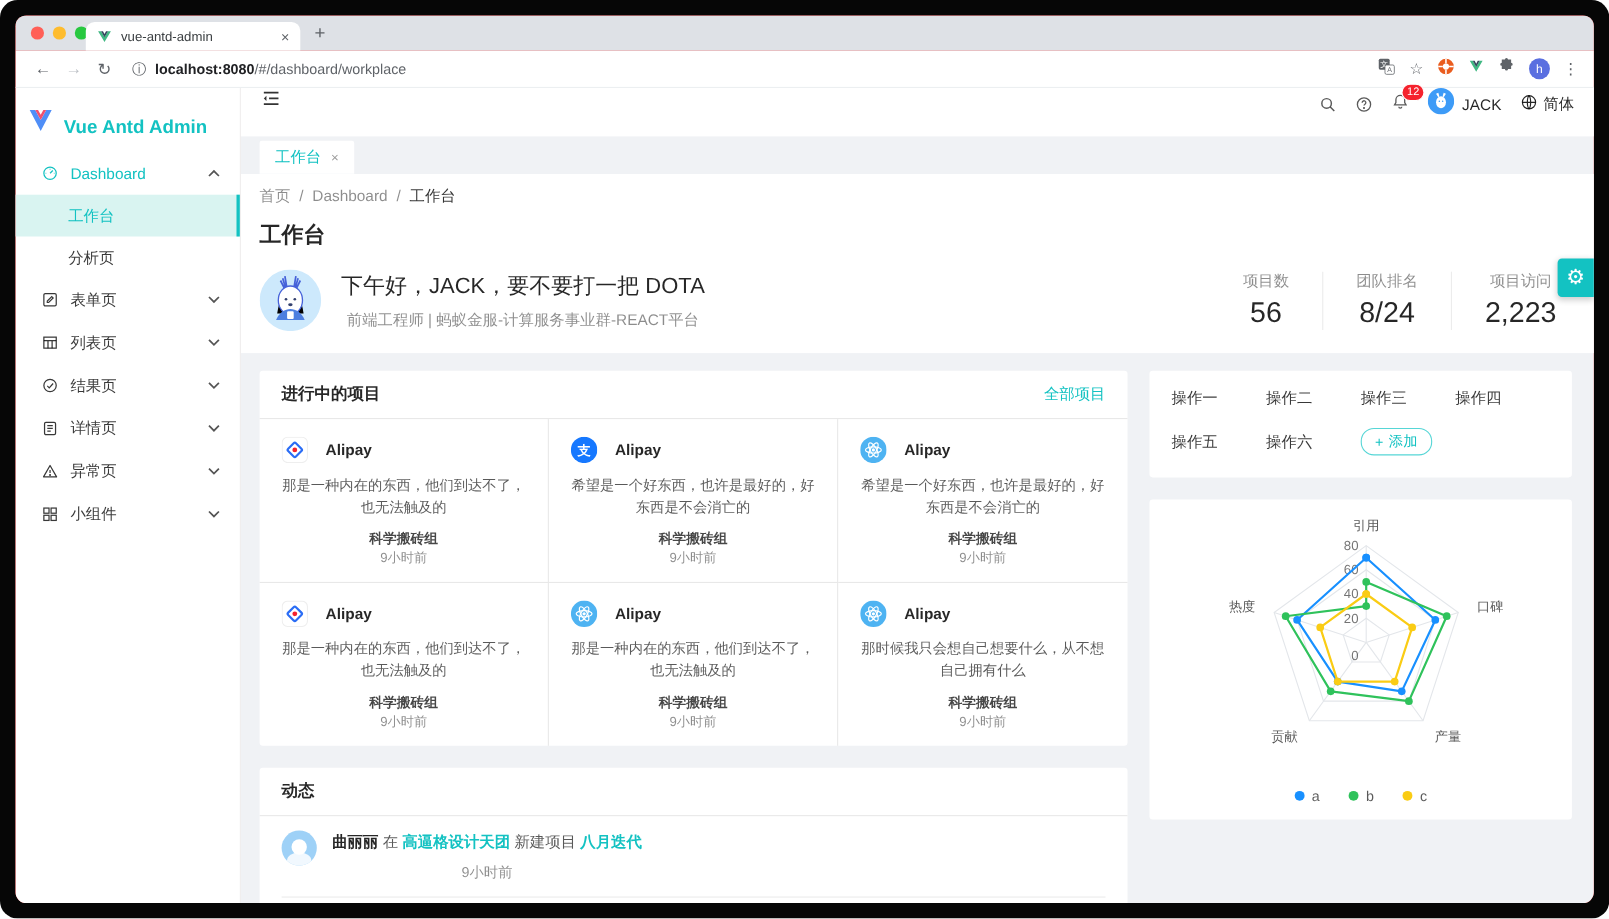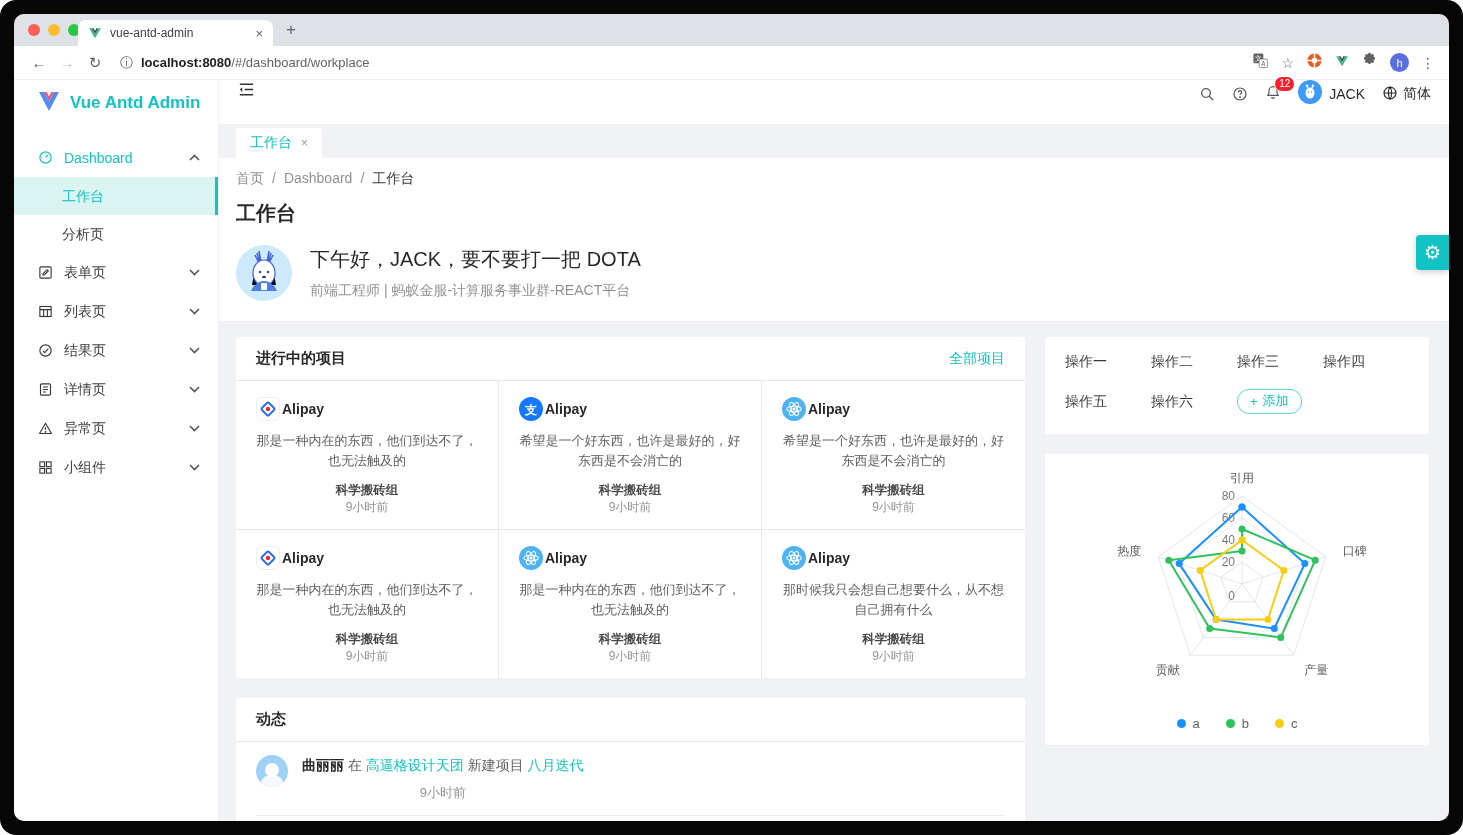"Vue Antd Admin" .logo-row { align-items: center -> flex-end; padding-left: 22px -> 10px }
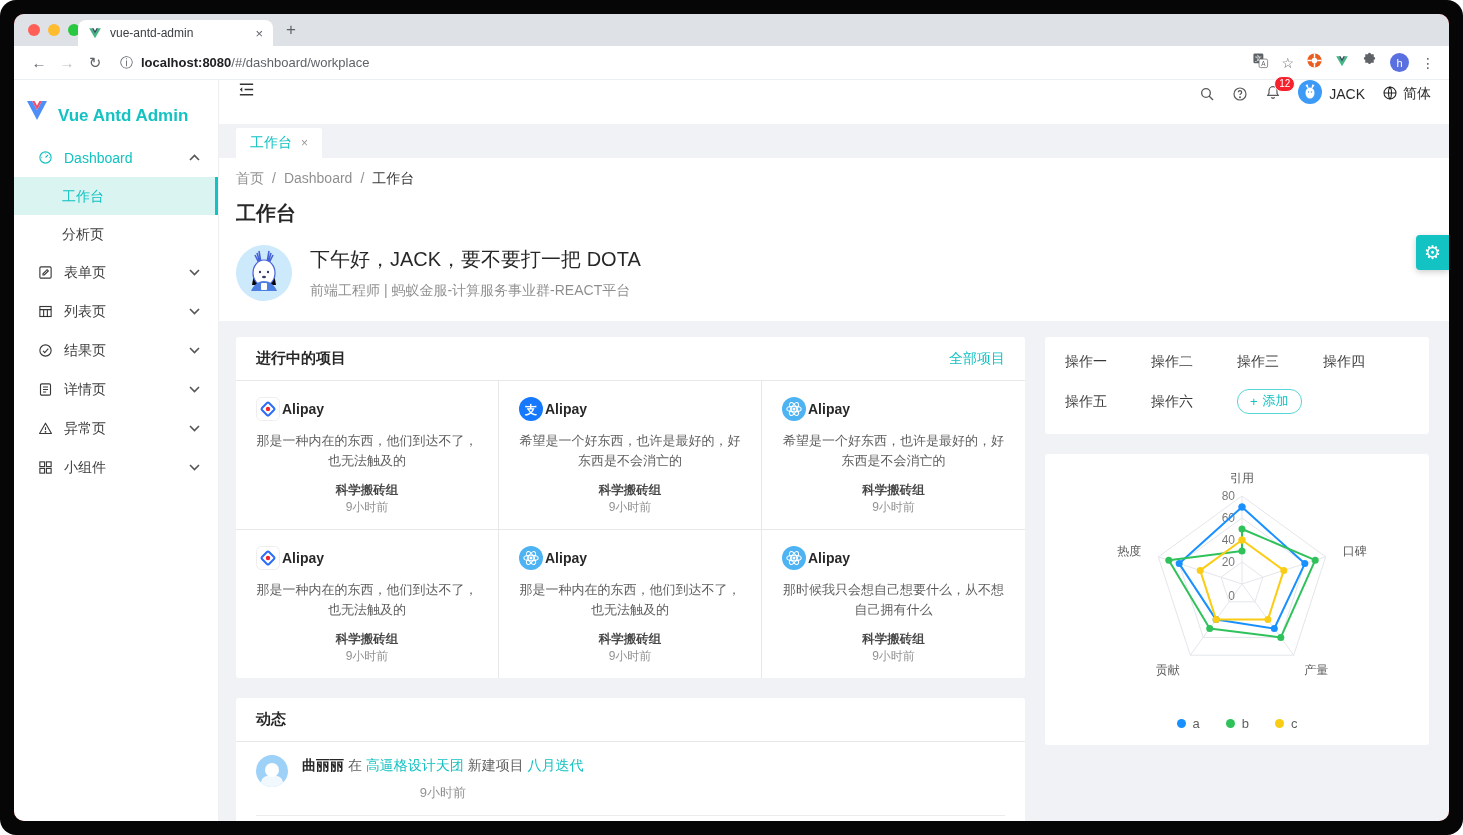"项目数" div.stats { html: none -> <div> <div> <div>项目数</div> <div>56</div> </div> <div> <div>团队排名</div> <div>8/24</div> </div> <div> <div>项目访问</div> <div>2,223</div> </div> </div> }
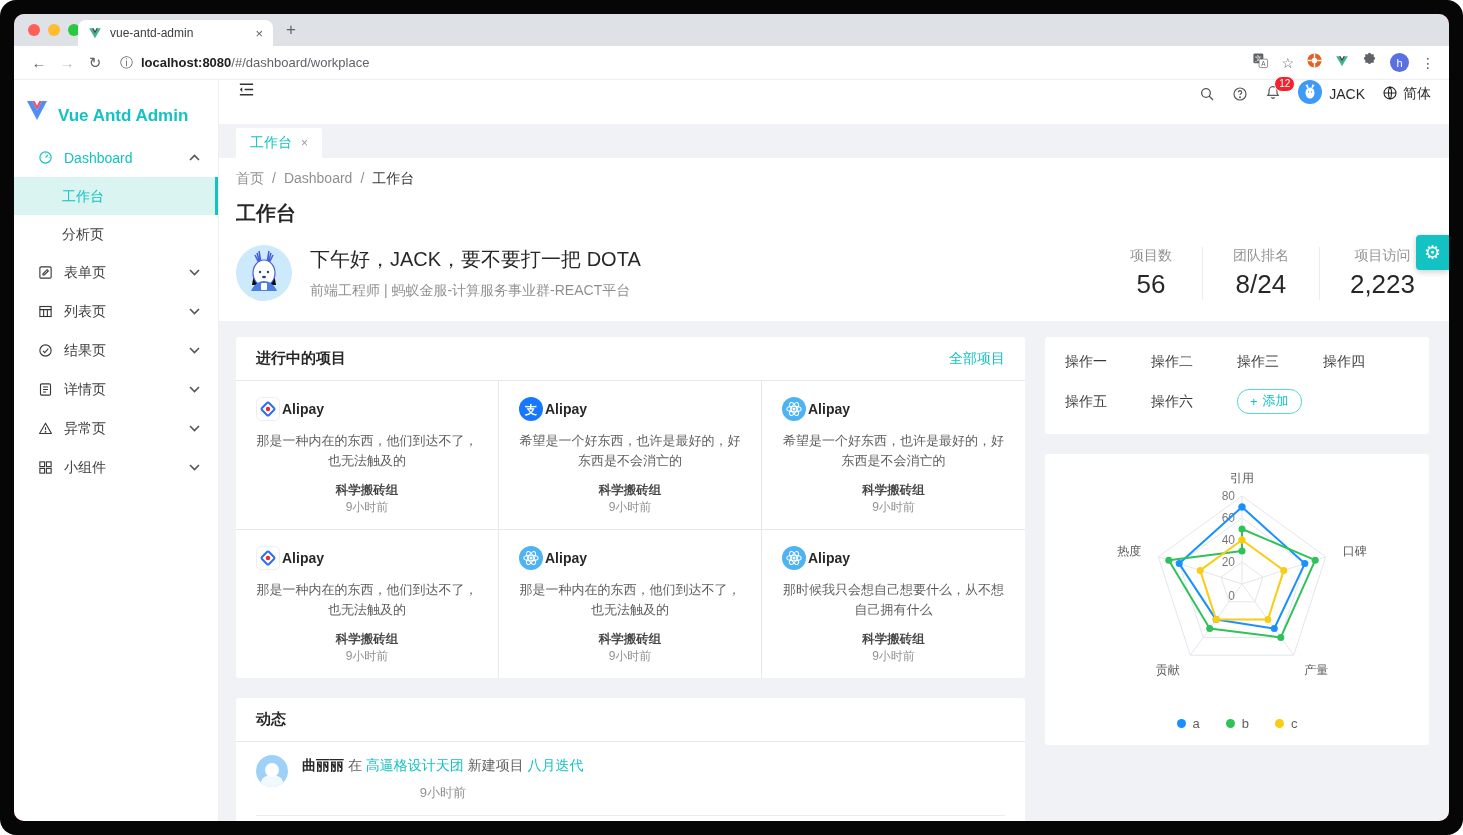"前端工程师 | 蚂蚁金服-计算服务事业群-REACT平台" .greet-sub { text-align: none -> center }
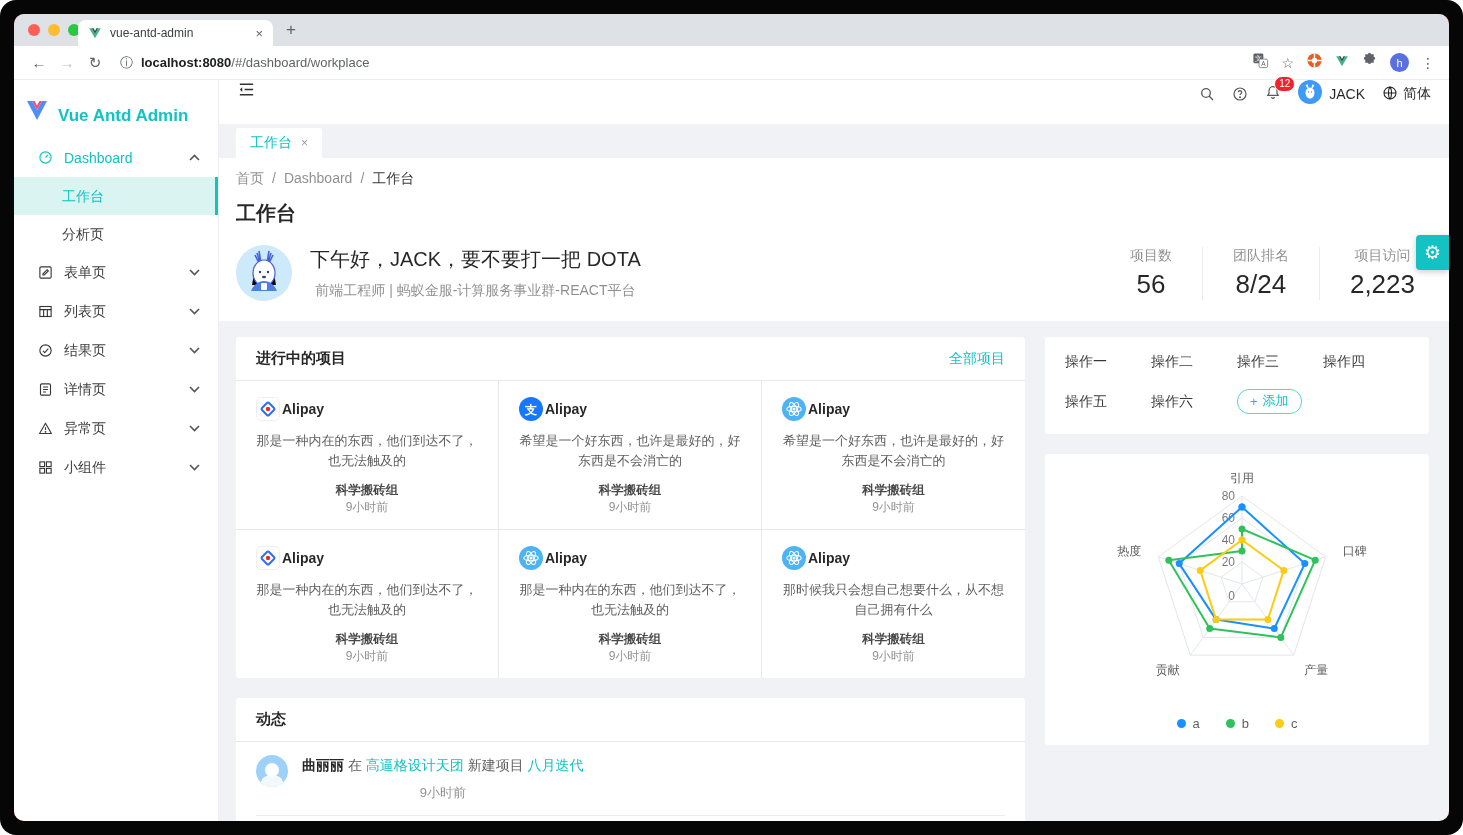"Alipay" .pc-head { gap: 2px -> 16px }
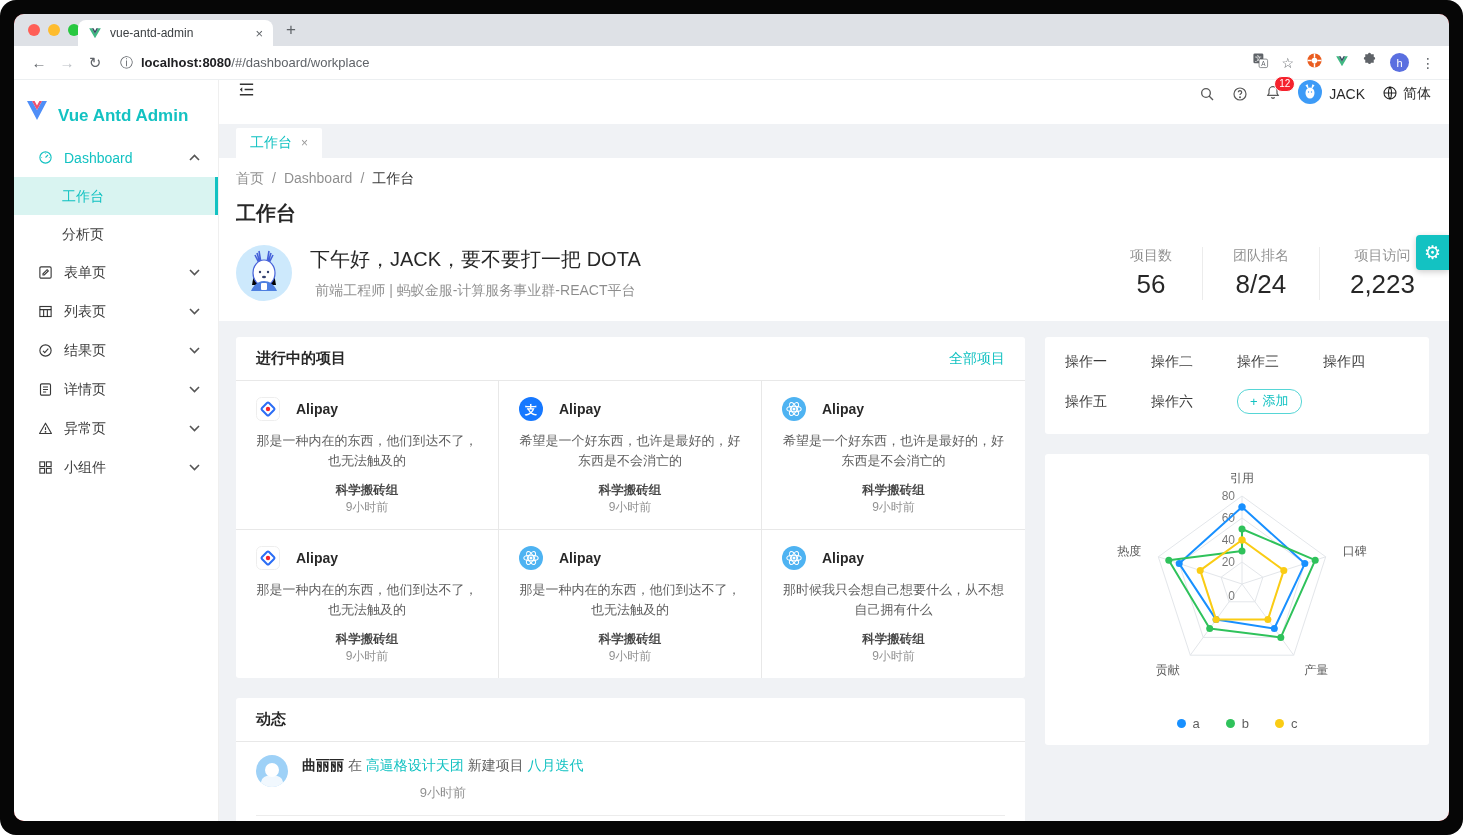"高逼格设计天团" .act-line .lnk { font-weight: none -> bold }
